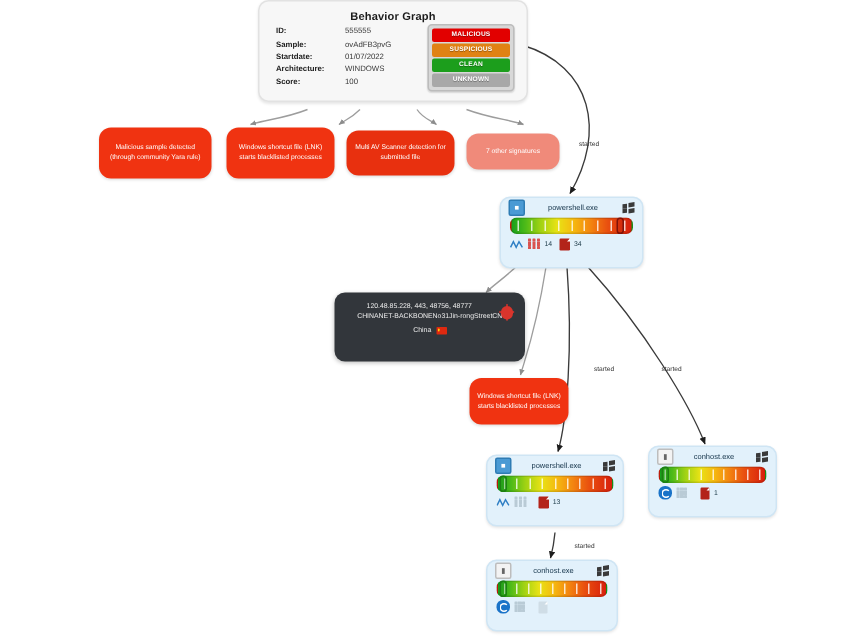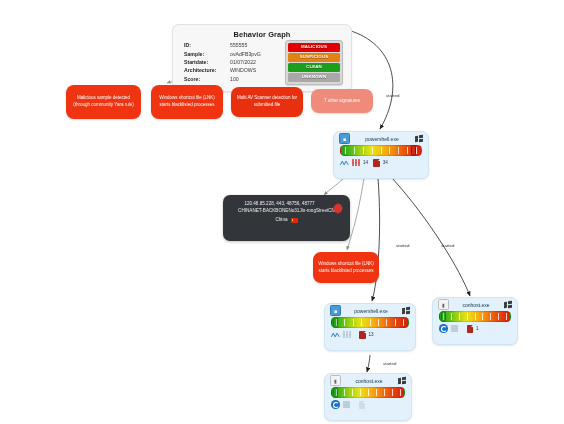"Behavior Graph" .header-card { top: 24px -> 0 }
